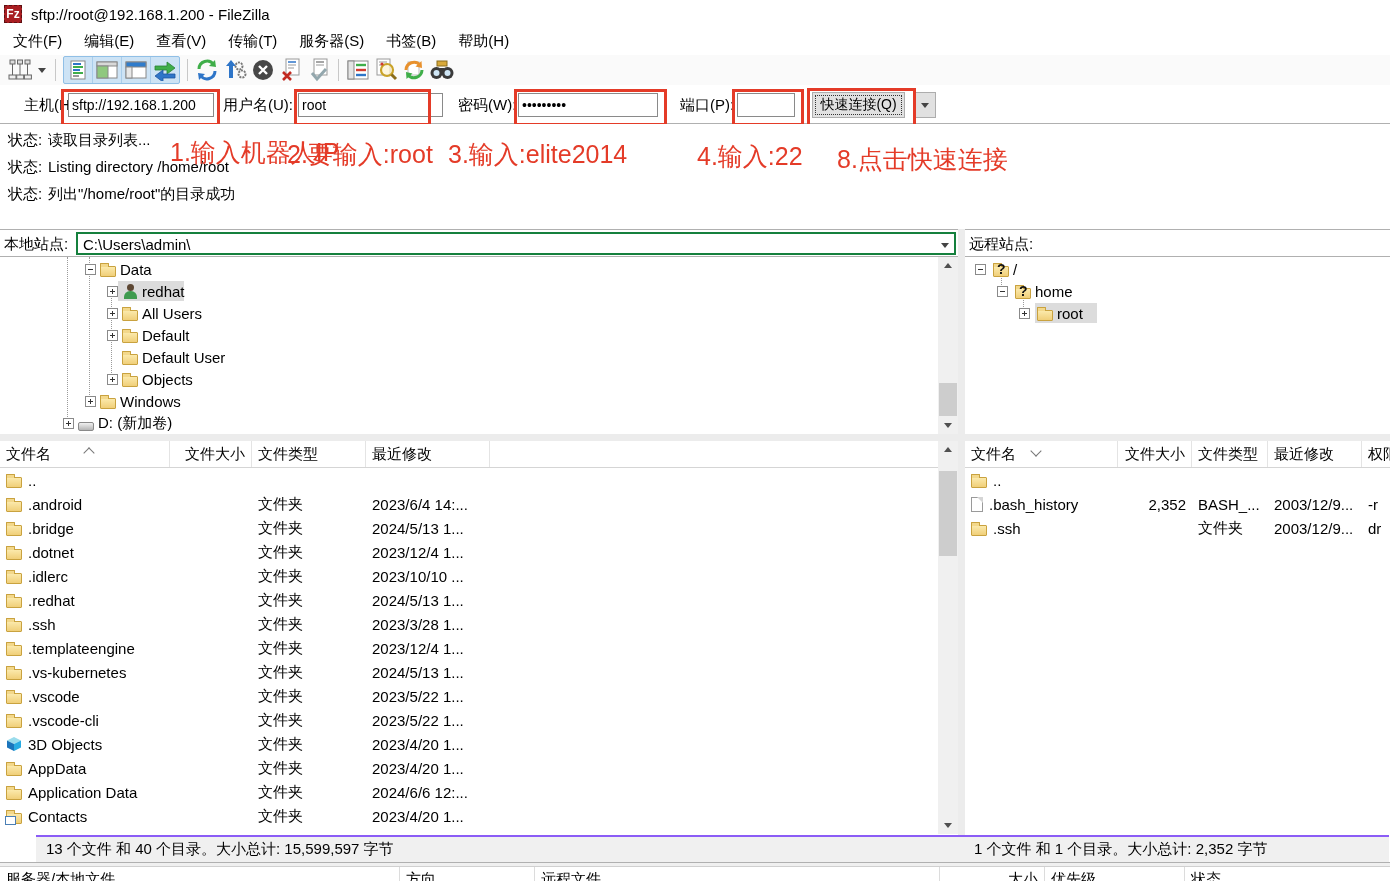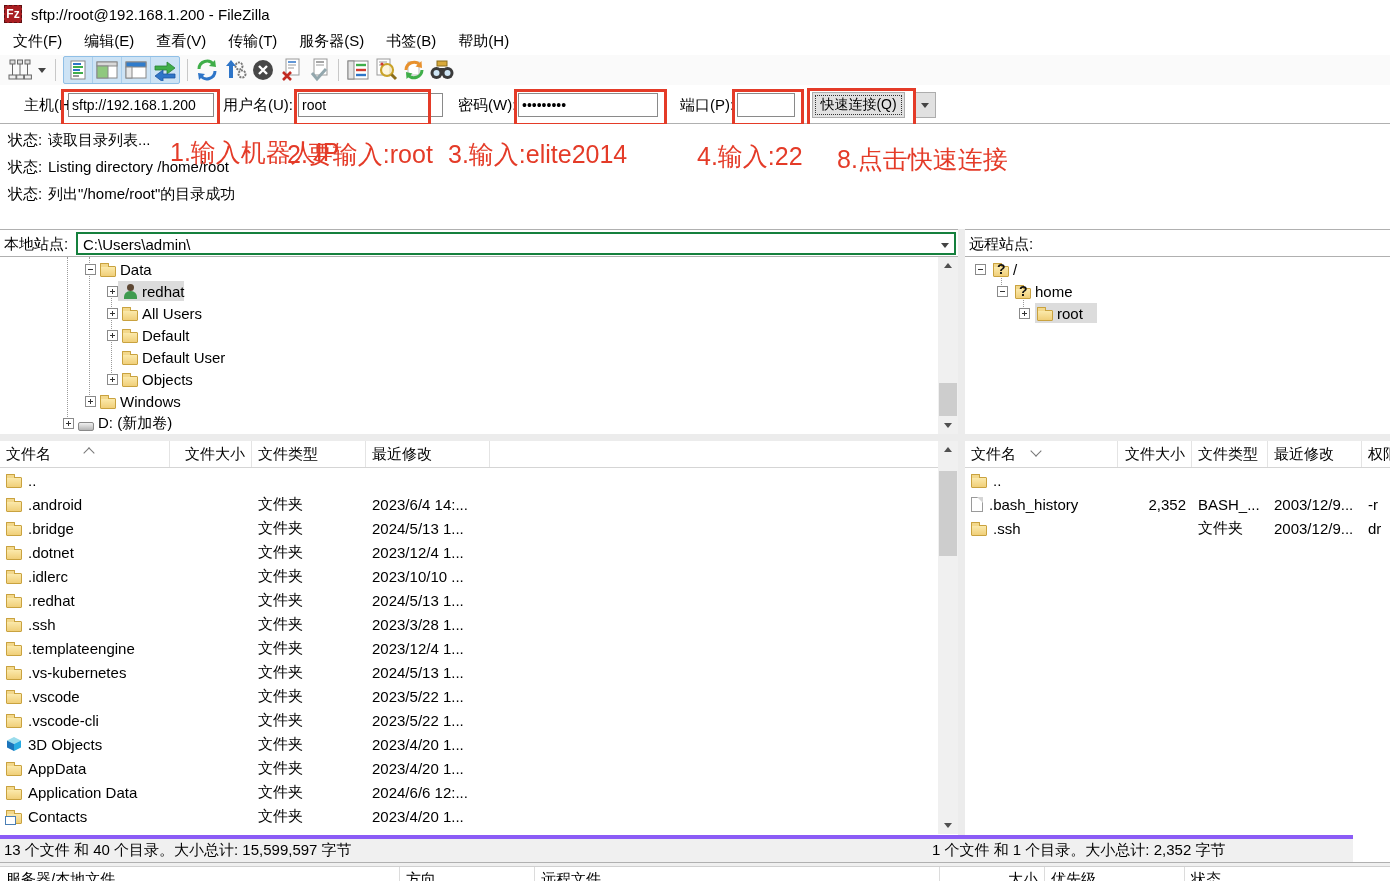"13 个文件 和 40 个目录。大小总计:" .statusbar { border-top: 4px solid #8b5cf6 -> 2px solid #8b5cf6; margin-left: none -> 36px; padding-left: 4px -> 10px }
